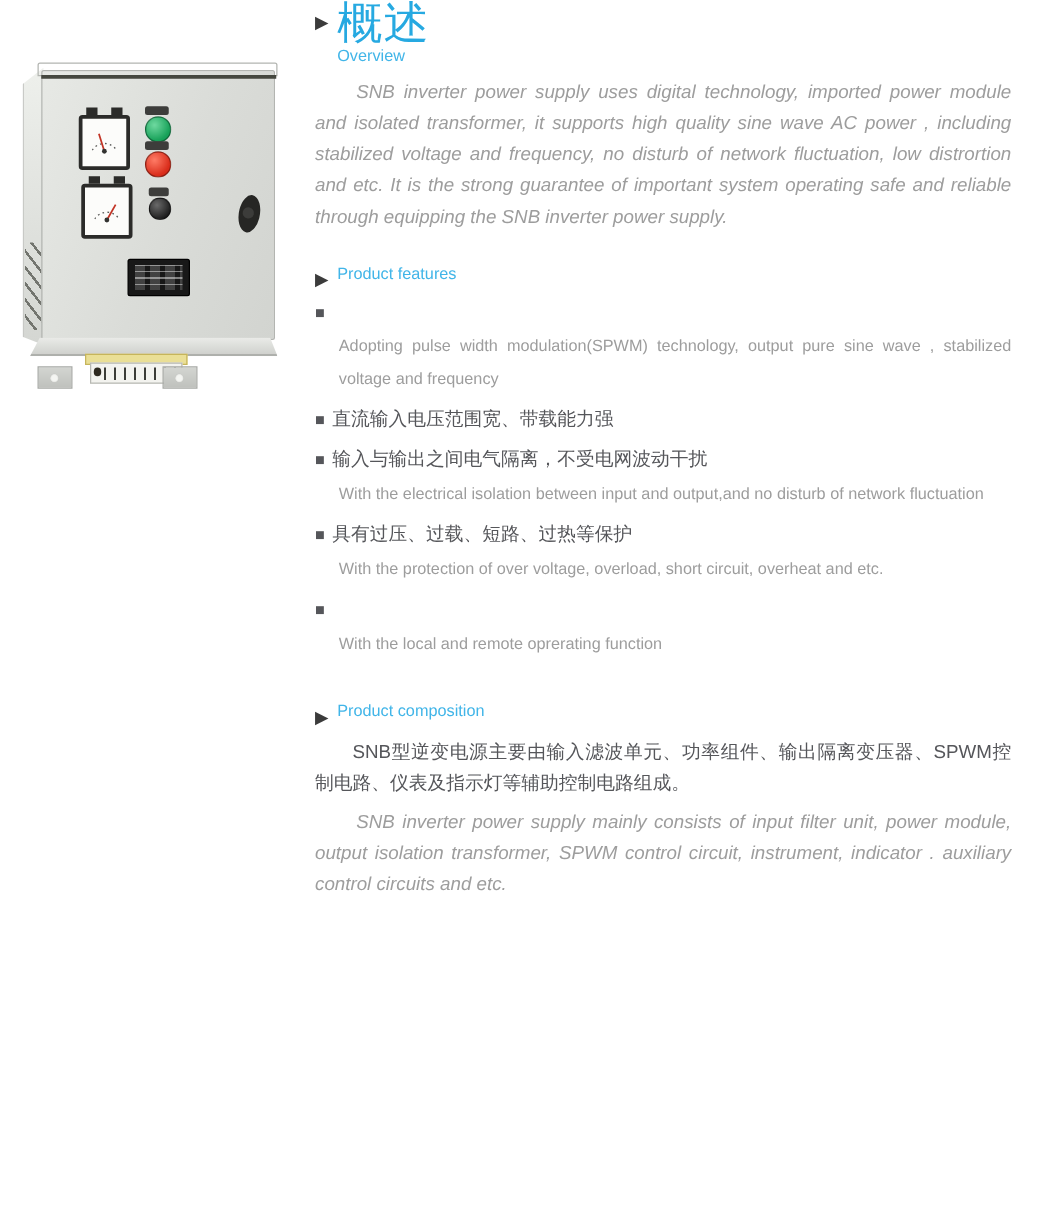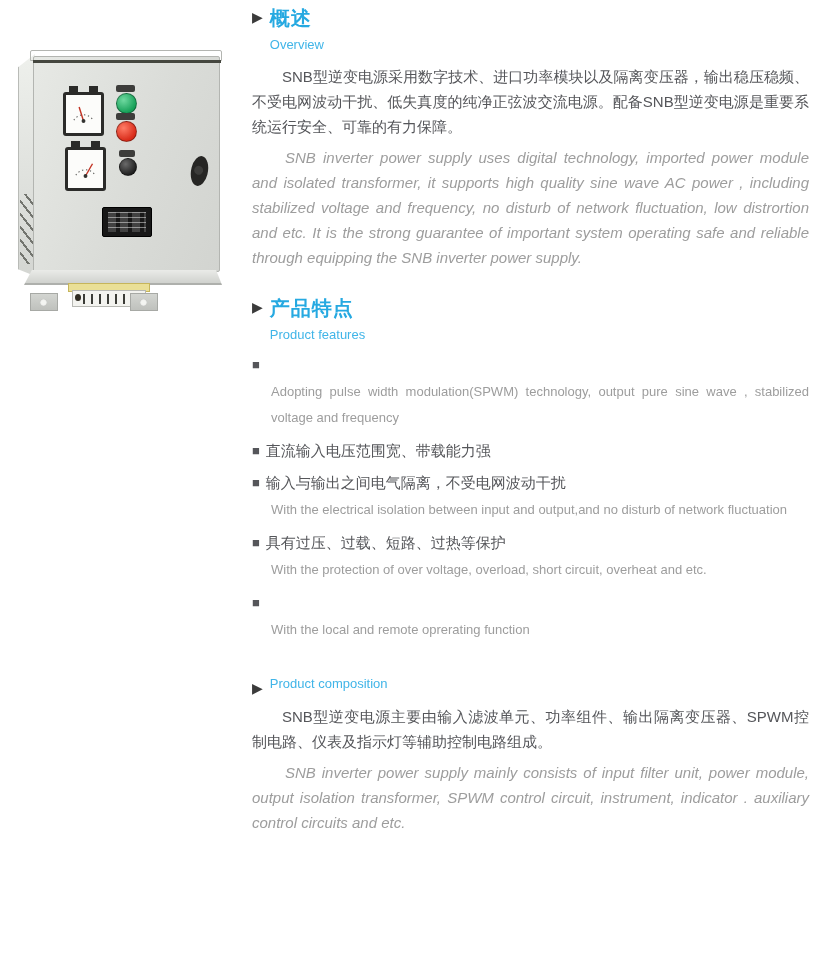"概述" .sec-title { font-size: 20px -> 36px; font-weight: 700 -> 400 }
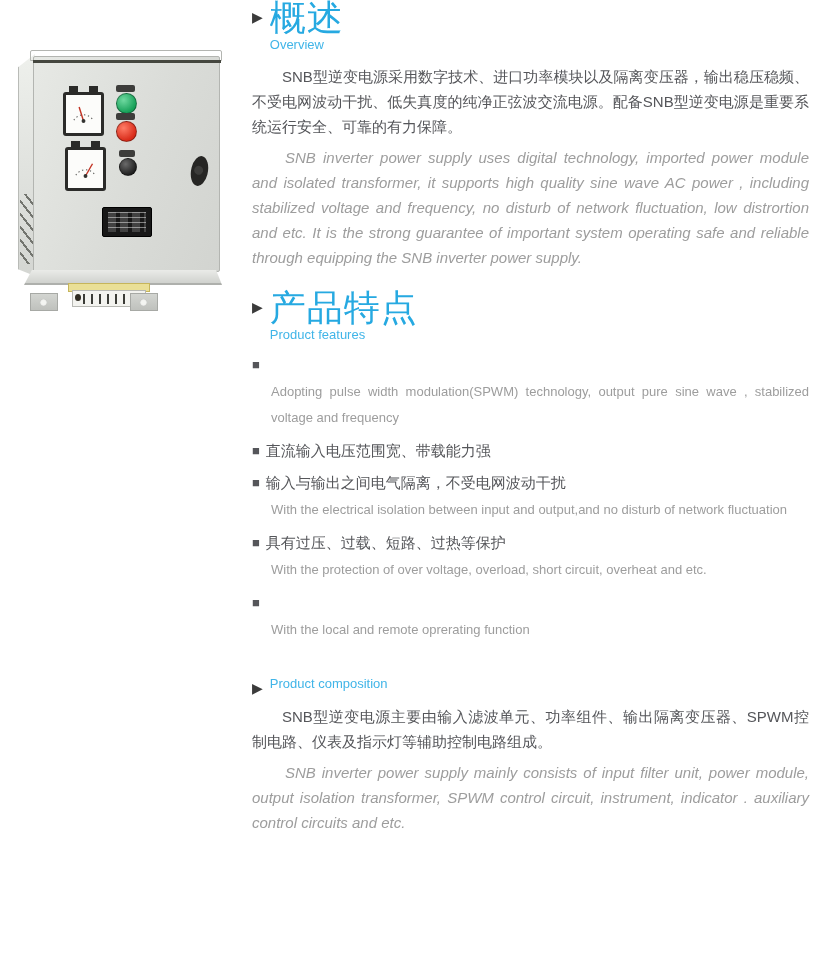"SNB型逆变电源采用数字技术、进口功率模块以及隔离变压器，输出稳压稳频、不受电网" div.p-zh { html: <div>SNB型逆变电源采用数字技术、进口功率模块以及隔离变压器，输出稳压稳频、不受电网波动干扰、低失真度的纯净正弦波交流电源。配备SNB型逆变电源是重要系统运行安全、可靠的有力保障。</div> -> none }
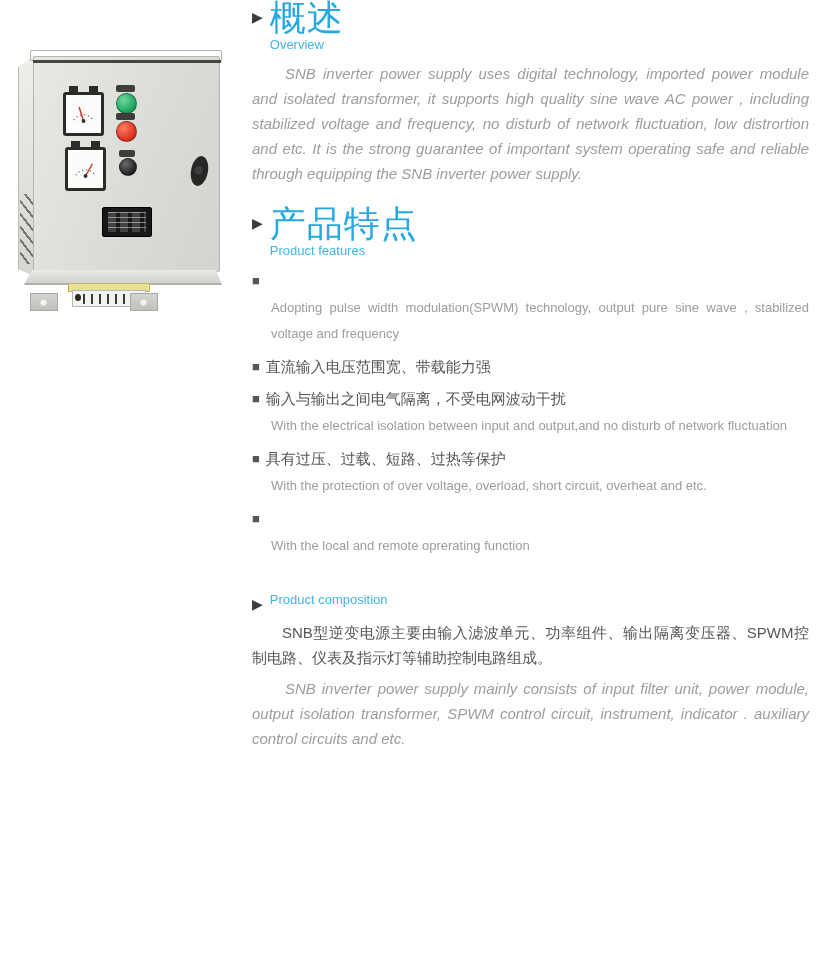"产品特点" h2.sec-title { html: <h2>产品特点</h2> -> none }
